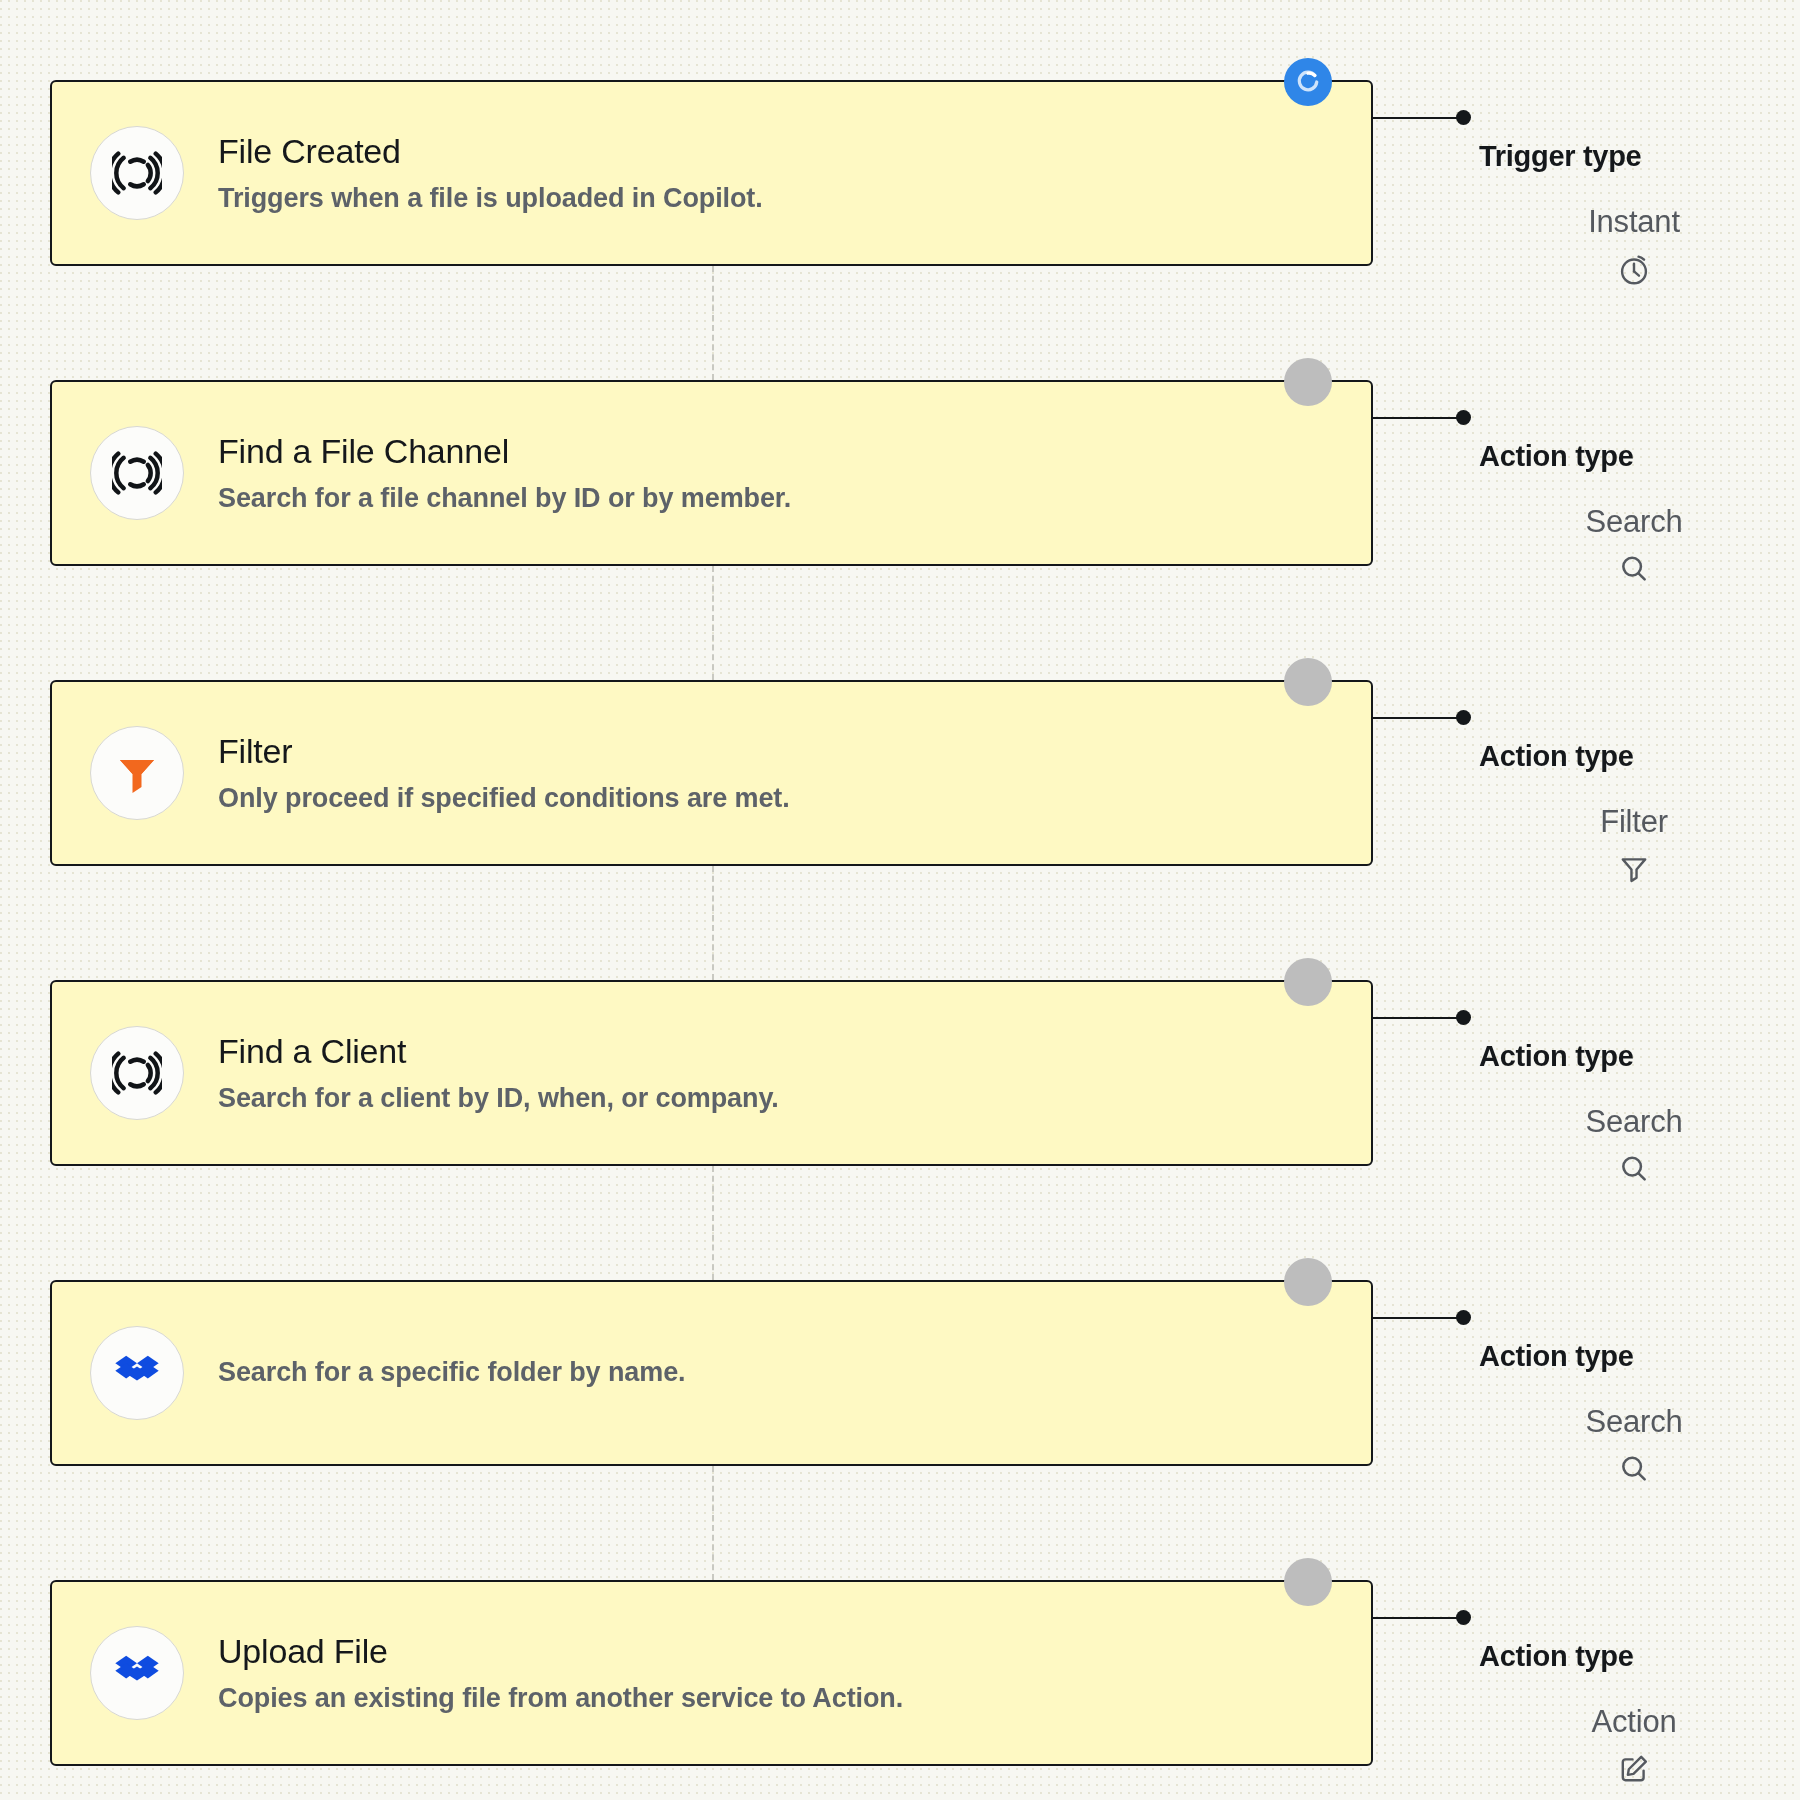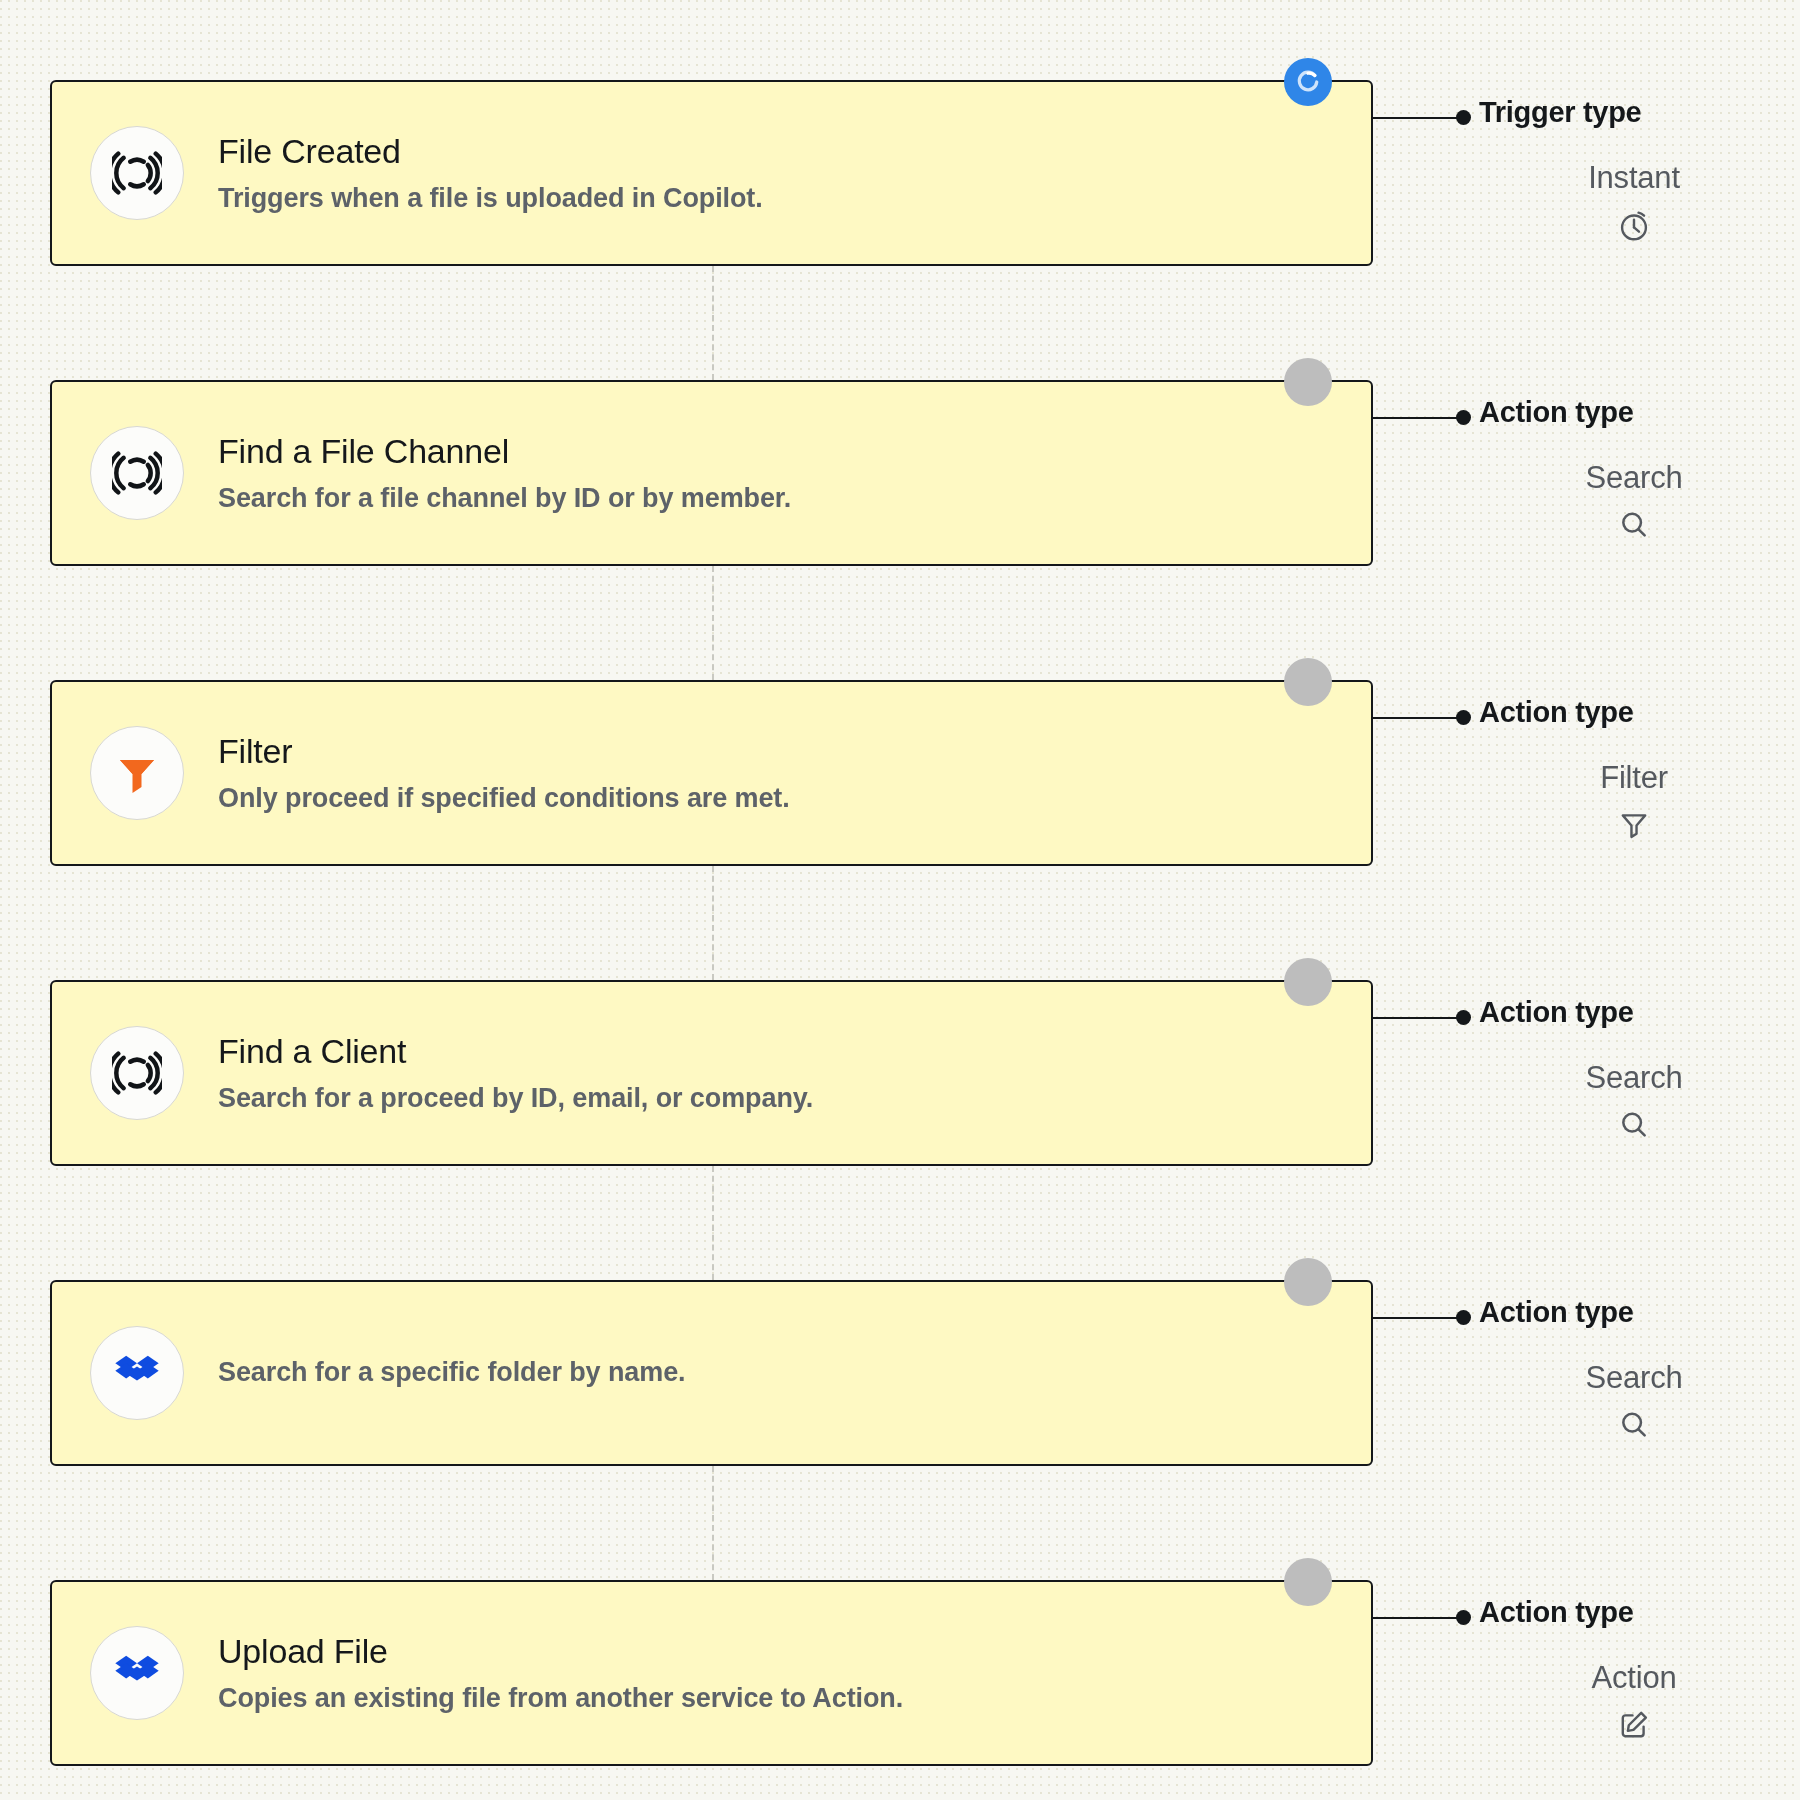"Trigger type" .callout-label { margin-top: none -> 44px }
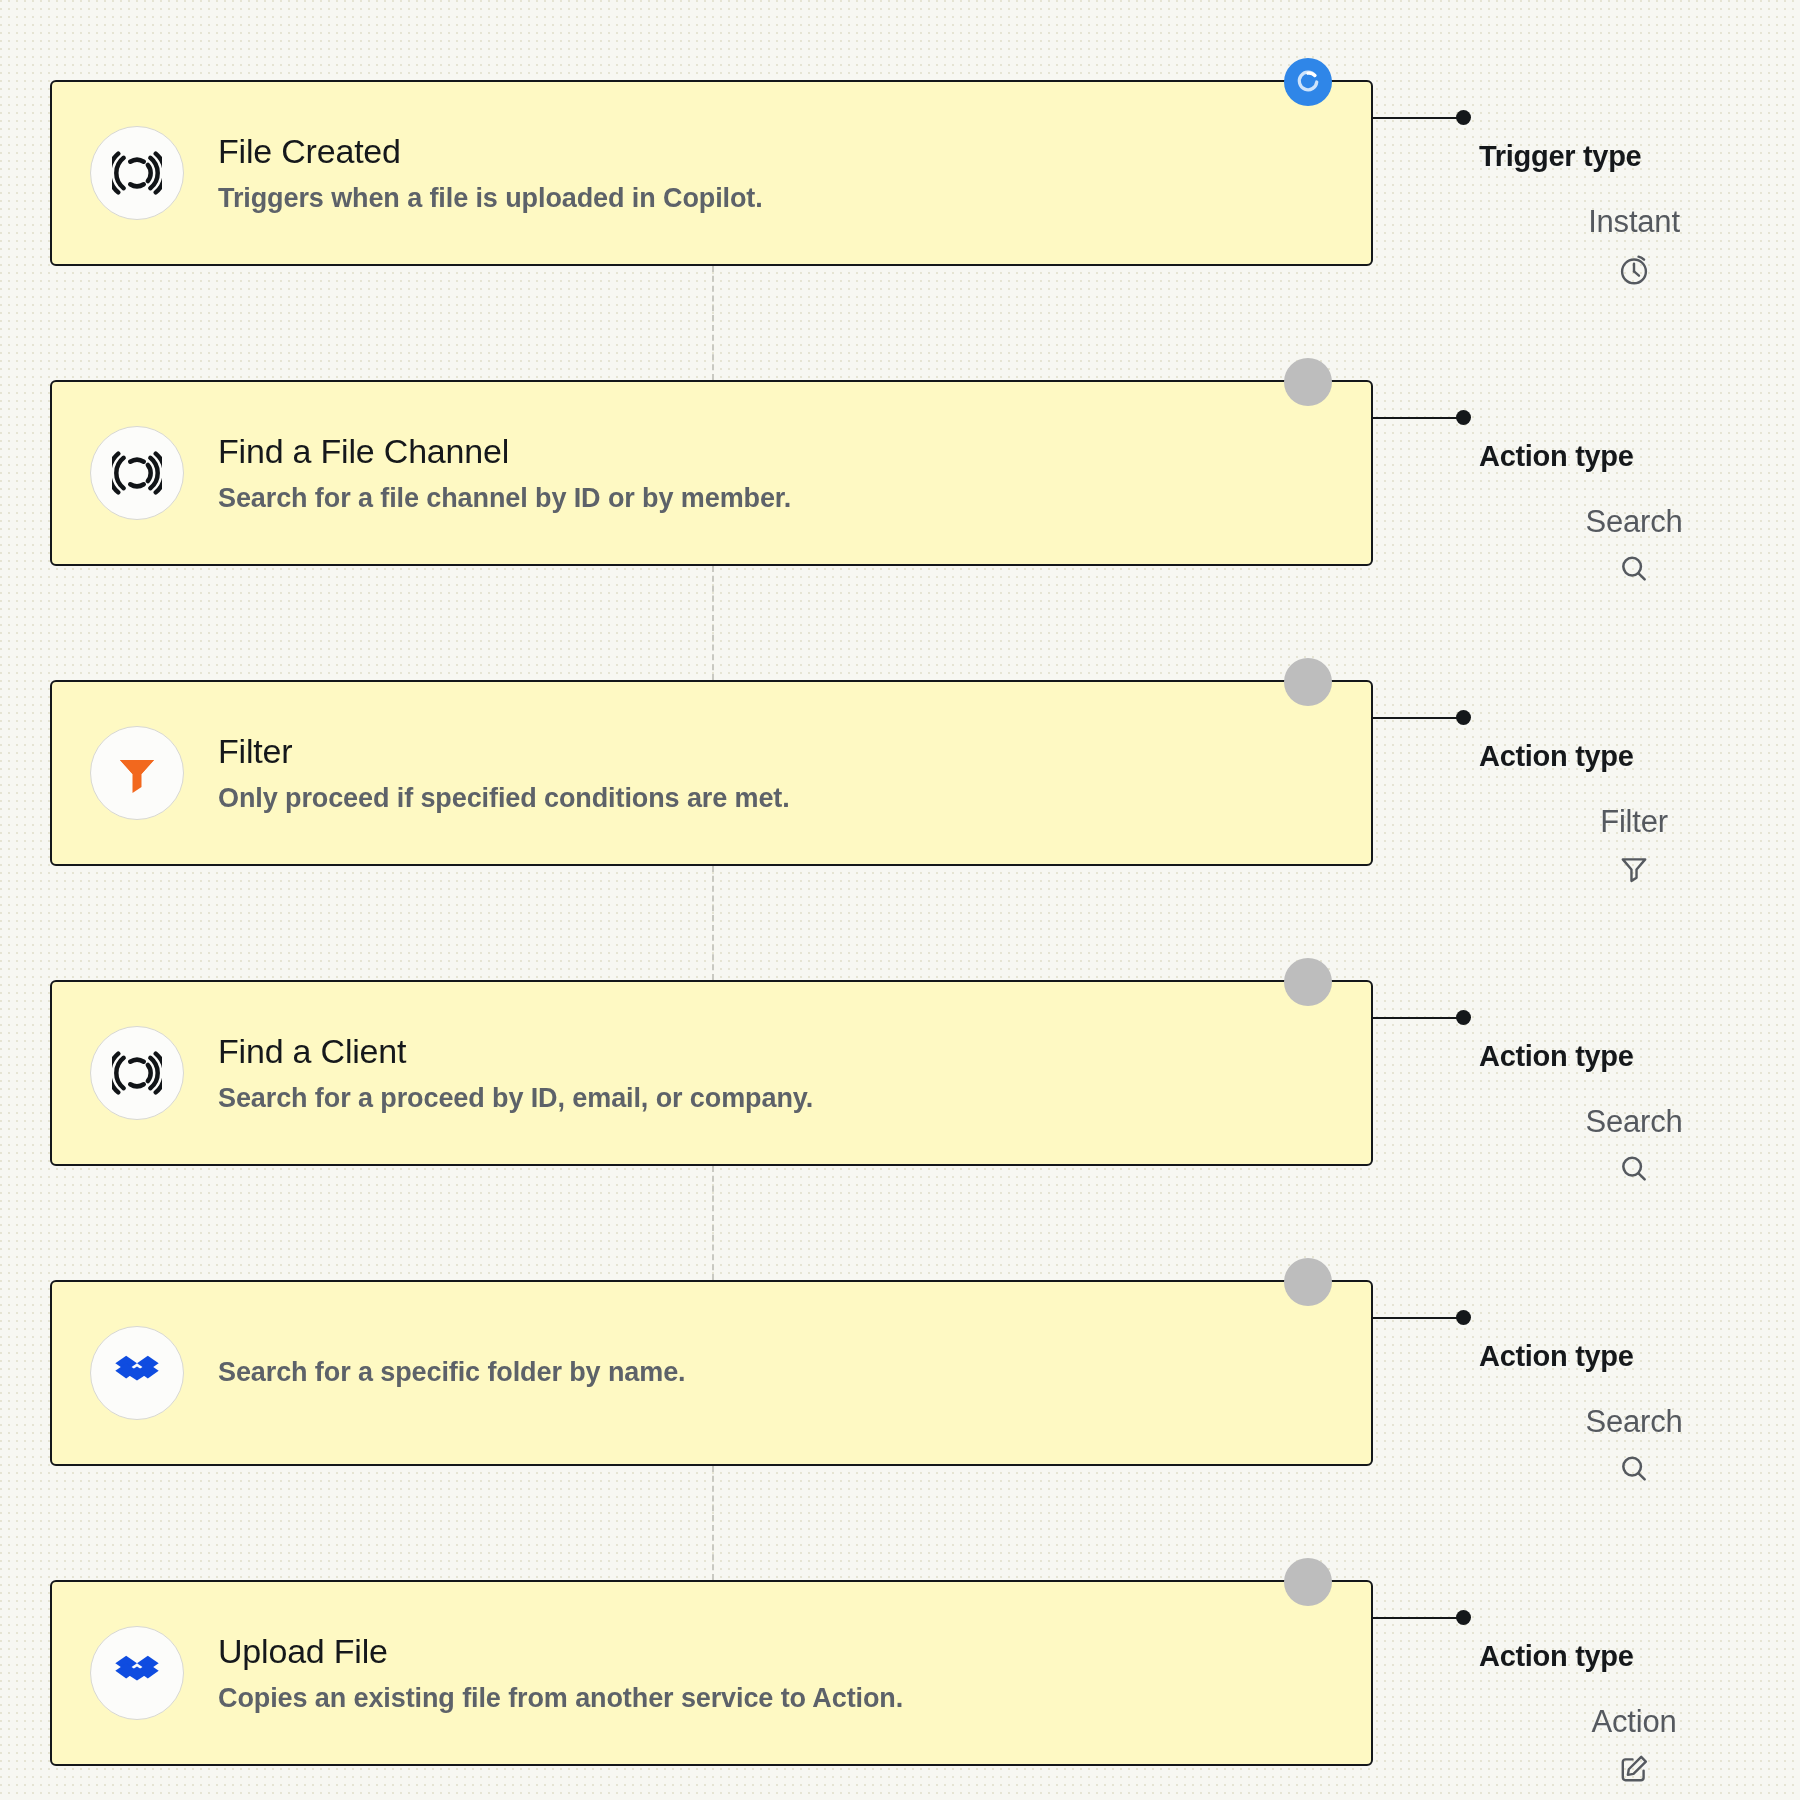"Search for a proceed by" div.card-desc { text: proceed by ID, email -> client by ID, when }
